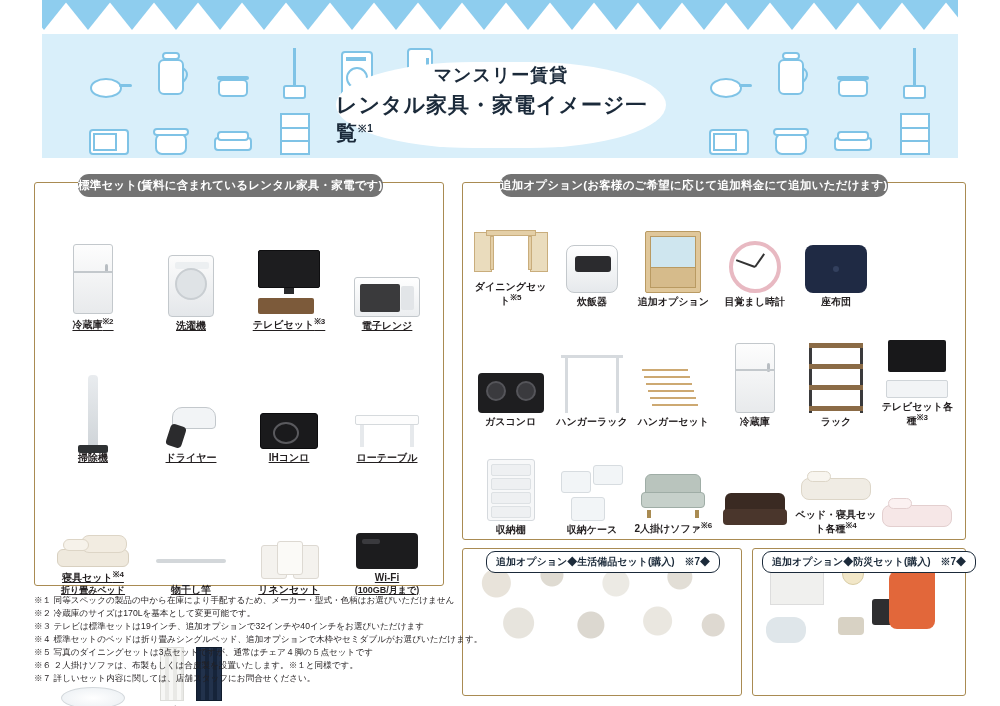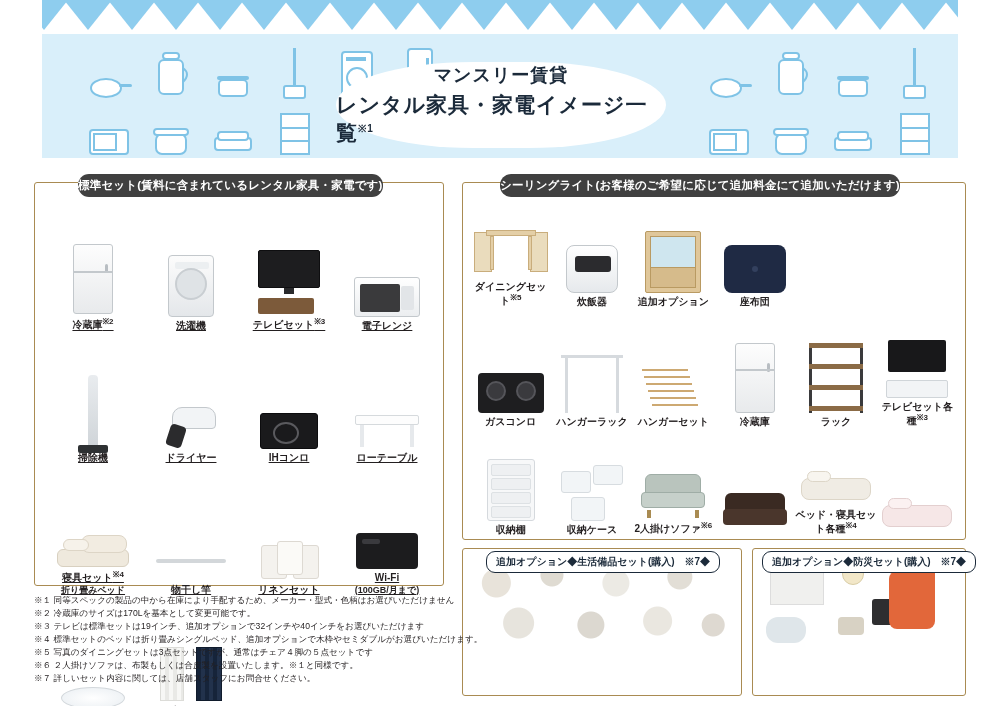"標準セット(賃料に含まれているレンタル家具・家電です)" .panel-title { background: #404040 -> #737373 }
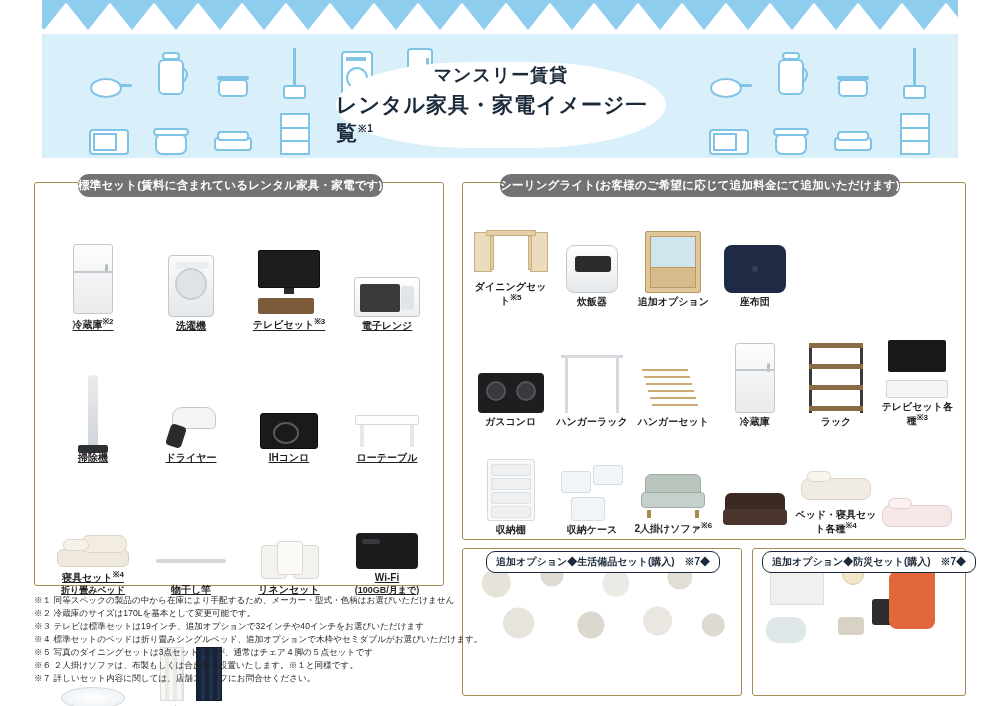"シーリングライト(お客様のご希望に応じて追加料金にて追加いただけます)" div.panel-title { text: シーリングライト -> 追加オプション }
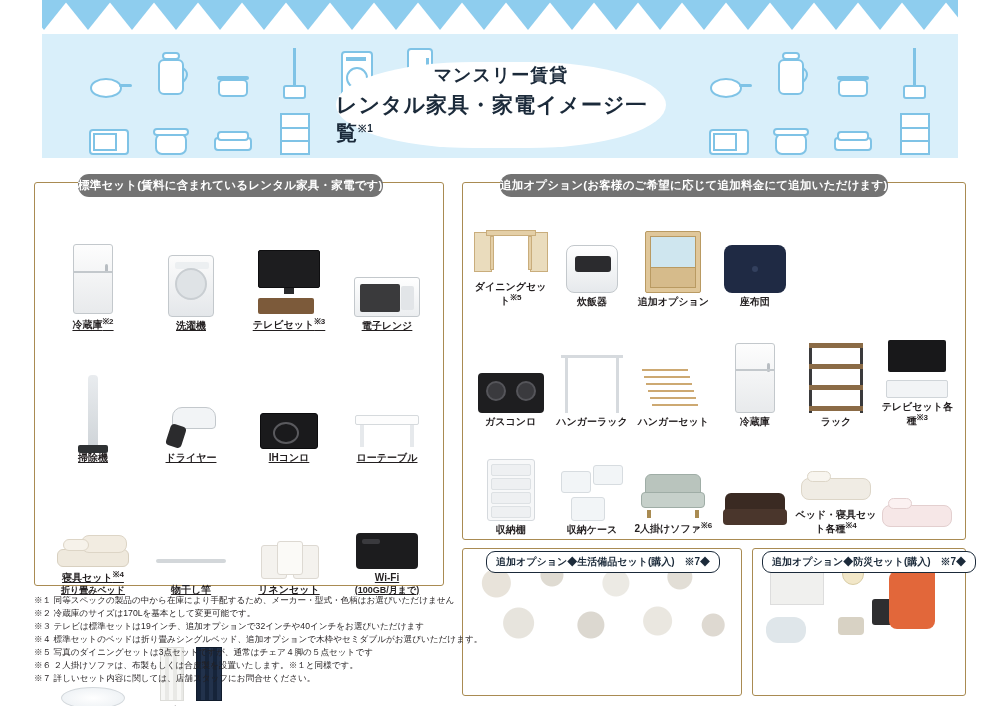"目覚まし時計" div.cell { html: none -> <div> <div> <div> <div> <div></div> <div></div> </div> </div> </div> <div><span>目覚まし時計</span></div> </div> }
